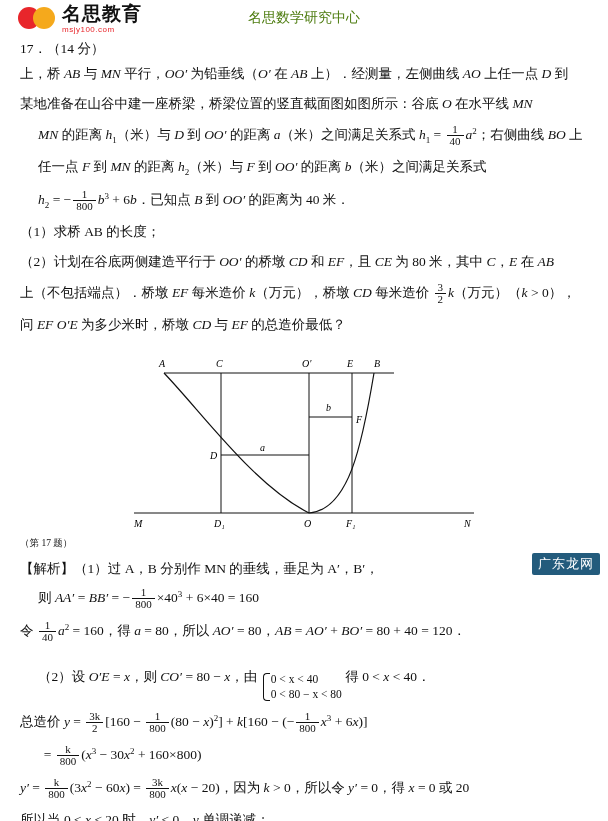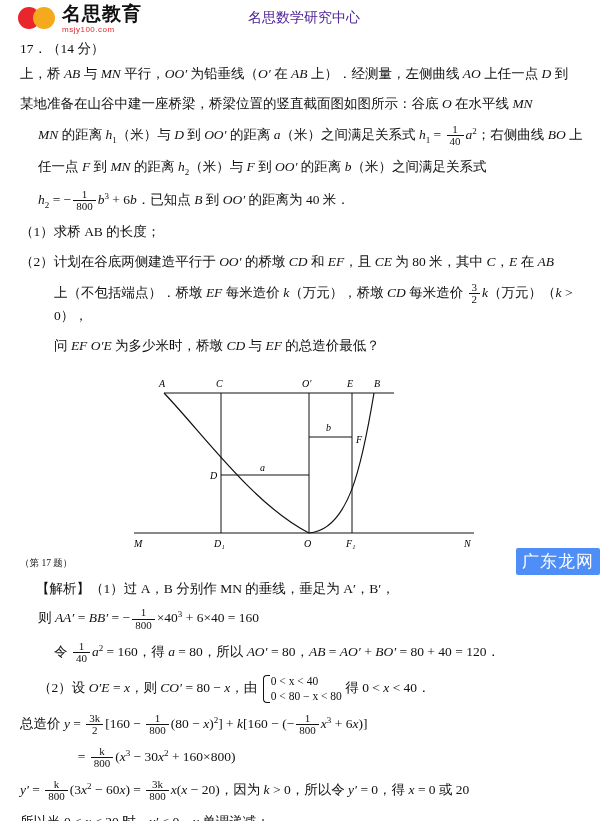"名思数学研究中心" .header-title { color: #4c1d95 -> #4d7c0f }
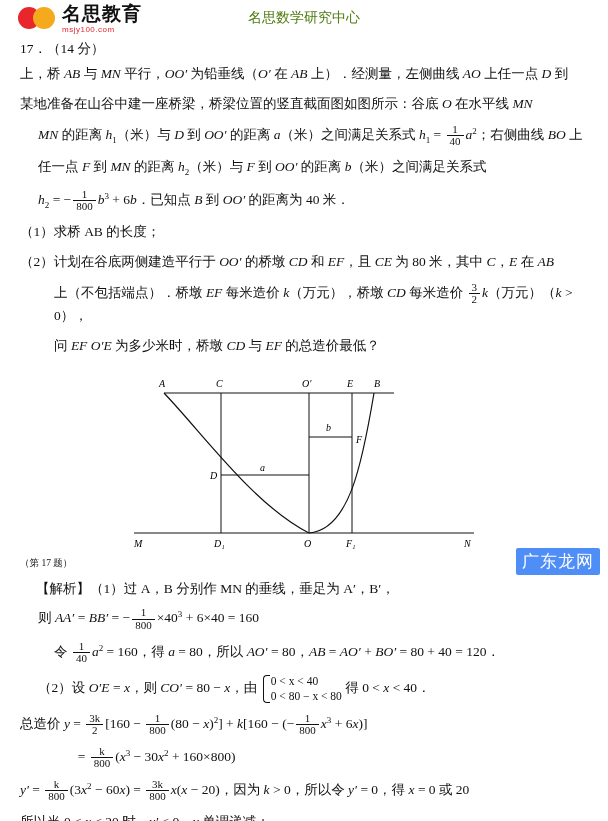"上（不包括端点）．桥墩 EF 每米造价 k（万元），桥墩 CD" .ind-l2 { margin-left: 34px -> none }
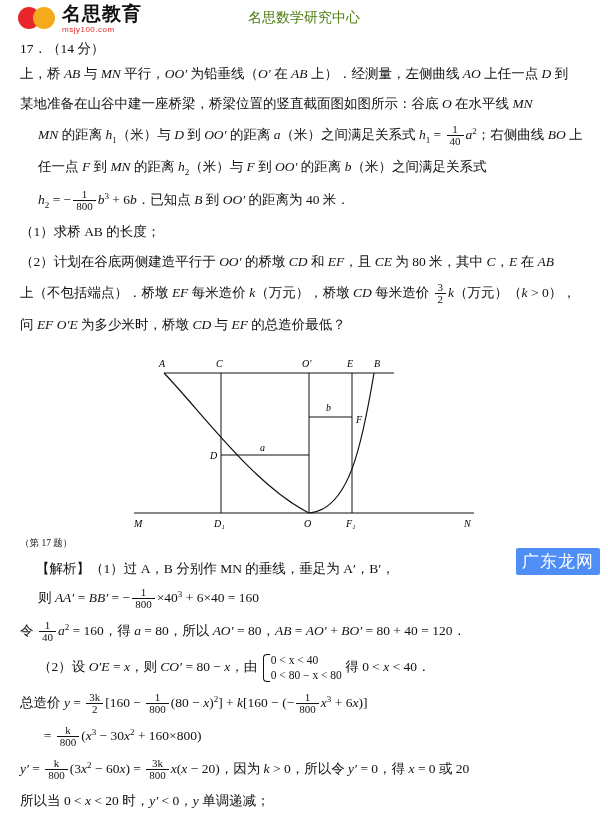"【解析】（1）过 A，B 分别作 MN 的垂线，垂足为" .solheader { margin: 2px 0 9px 16px -> 2px 0 9px 0 }
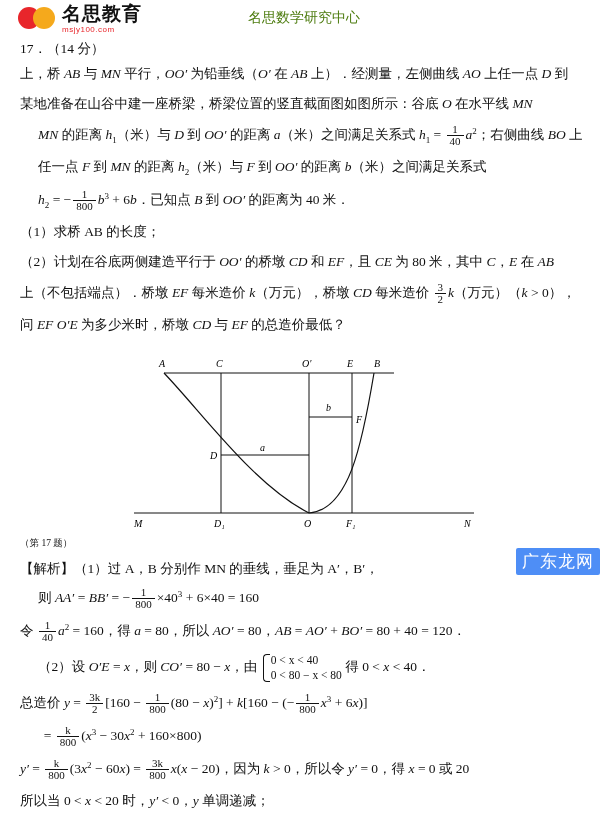"广东龙网" .wm-box { background: #3b82f6 -> #0c4a6e; font-size: 17px -> 13px }
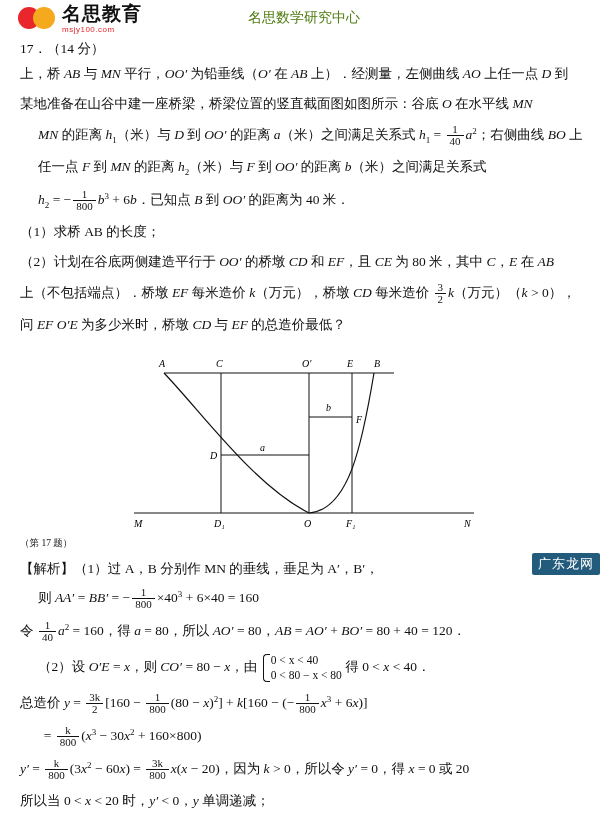"0 < x < 40" .brace { margin-top: none -> 19px }
